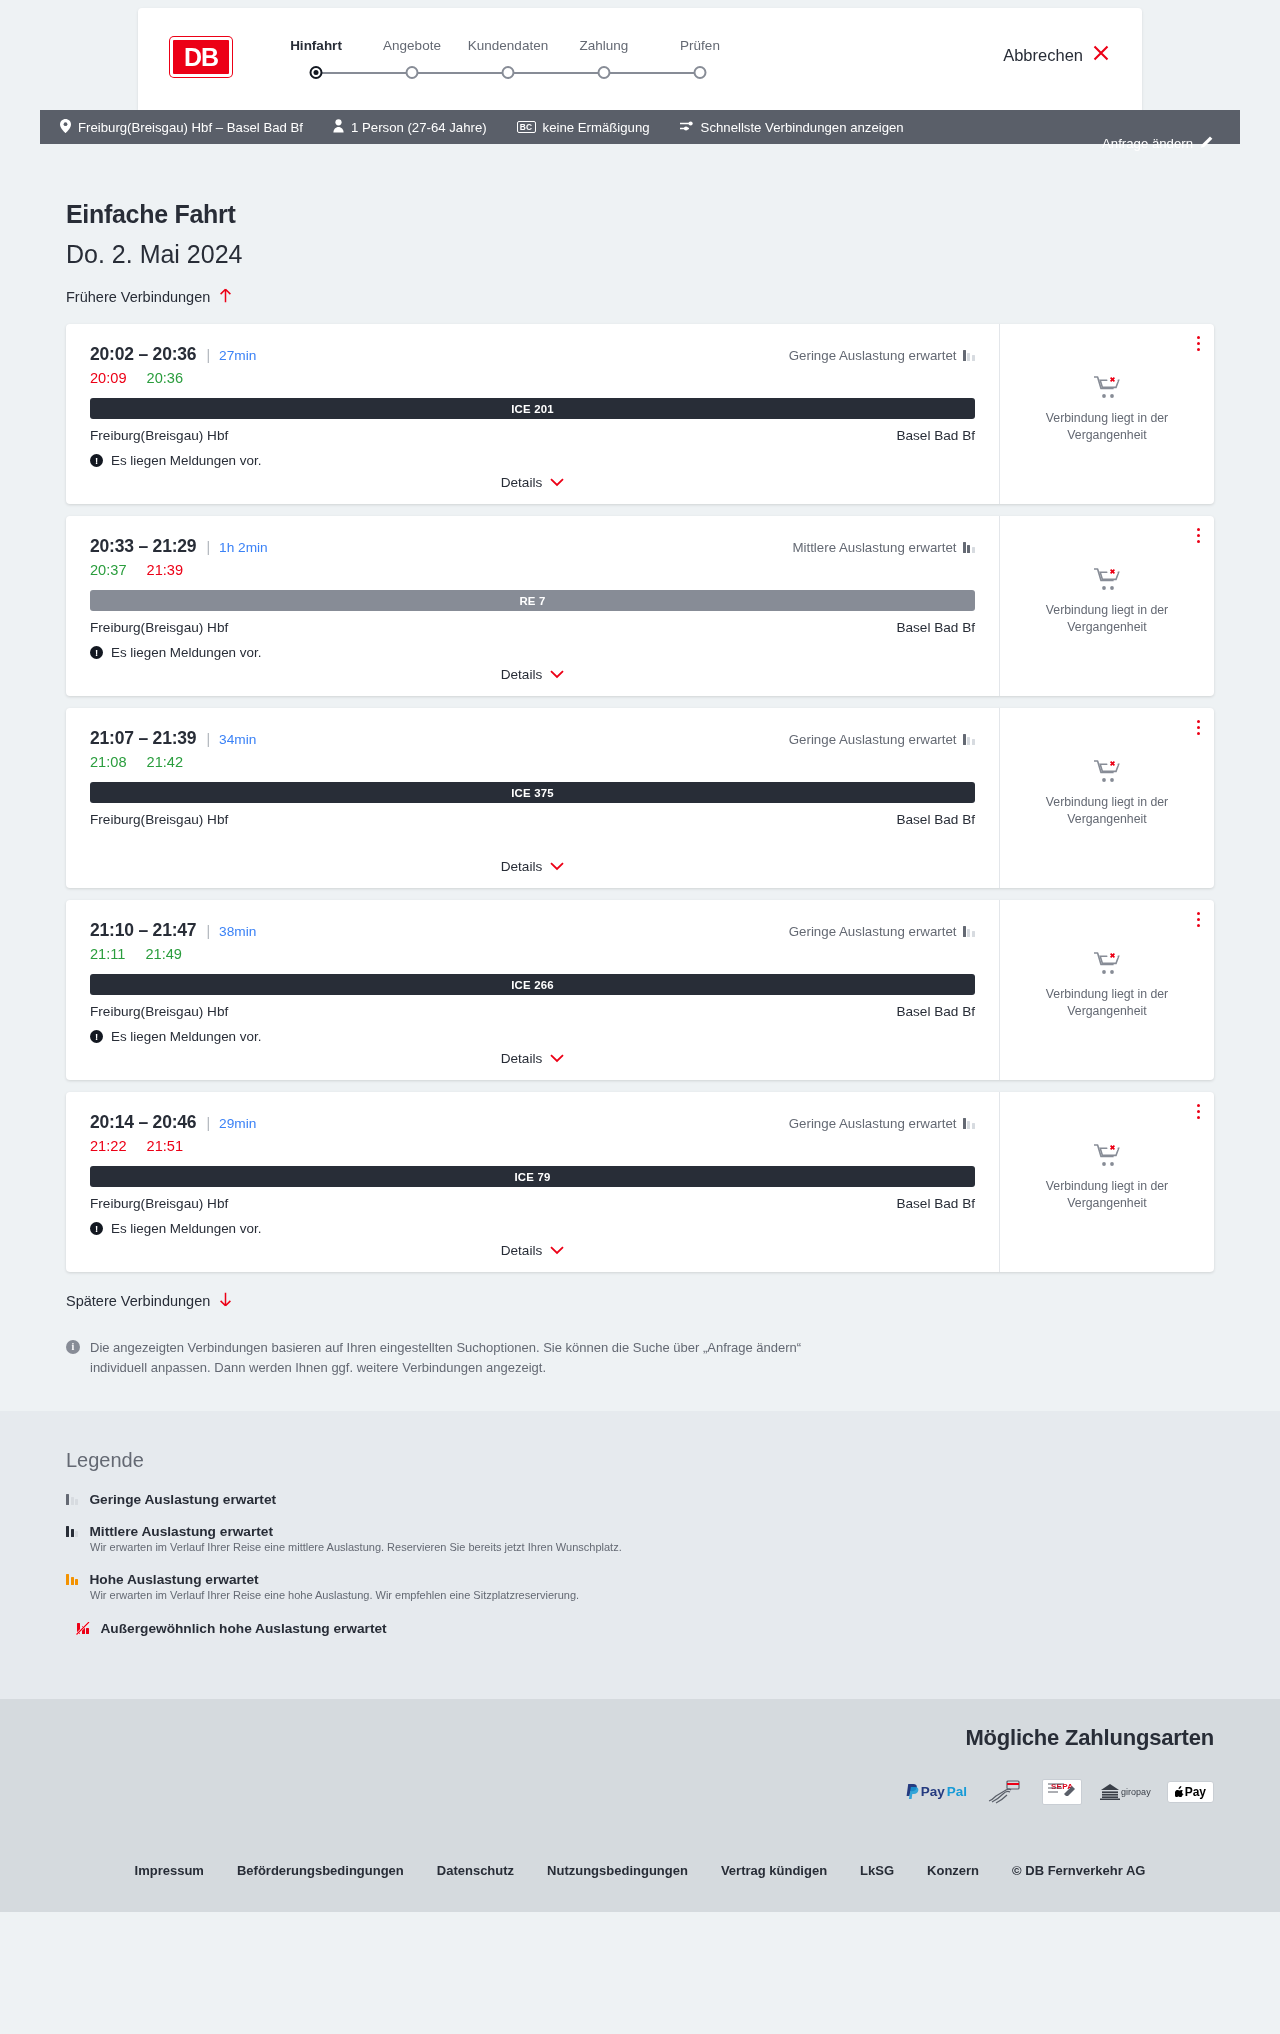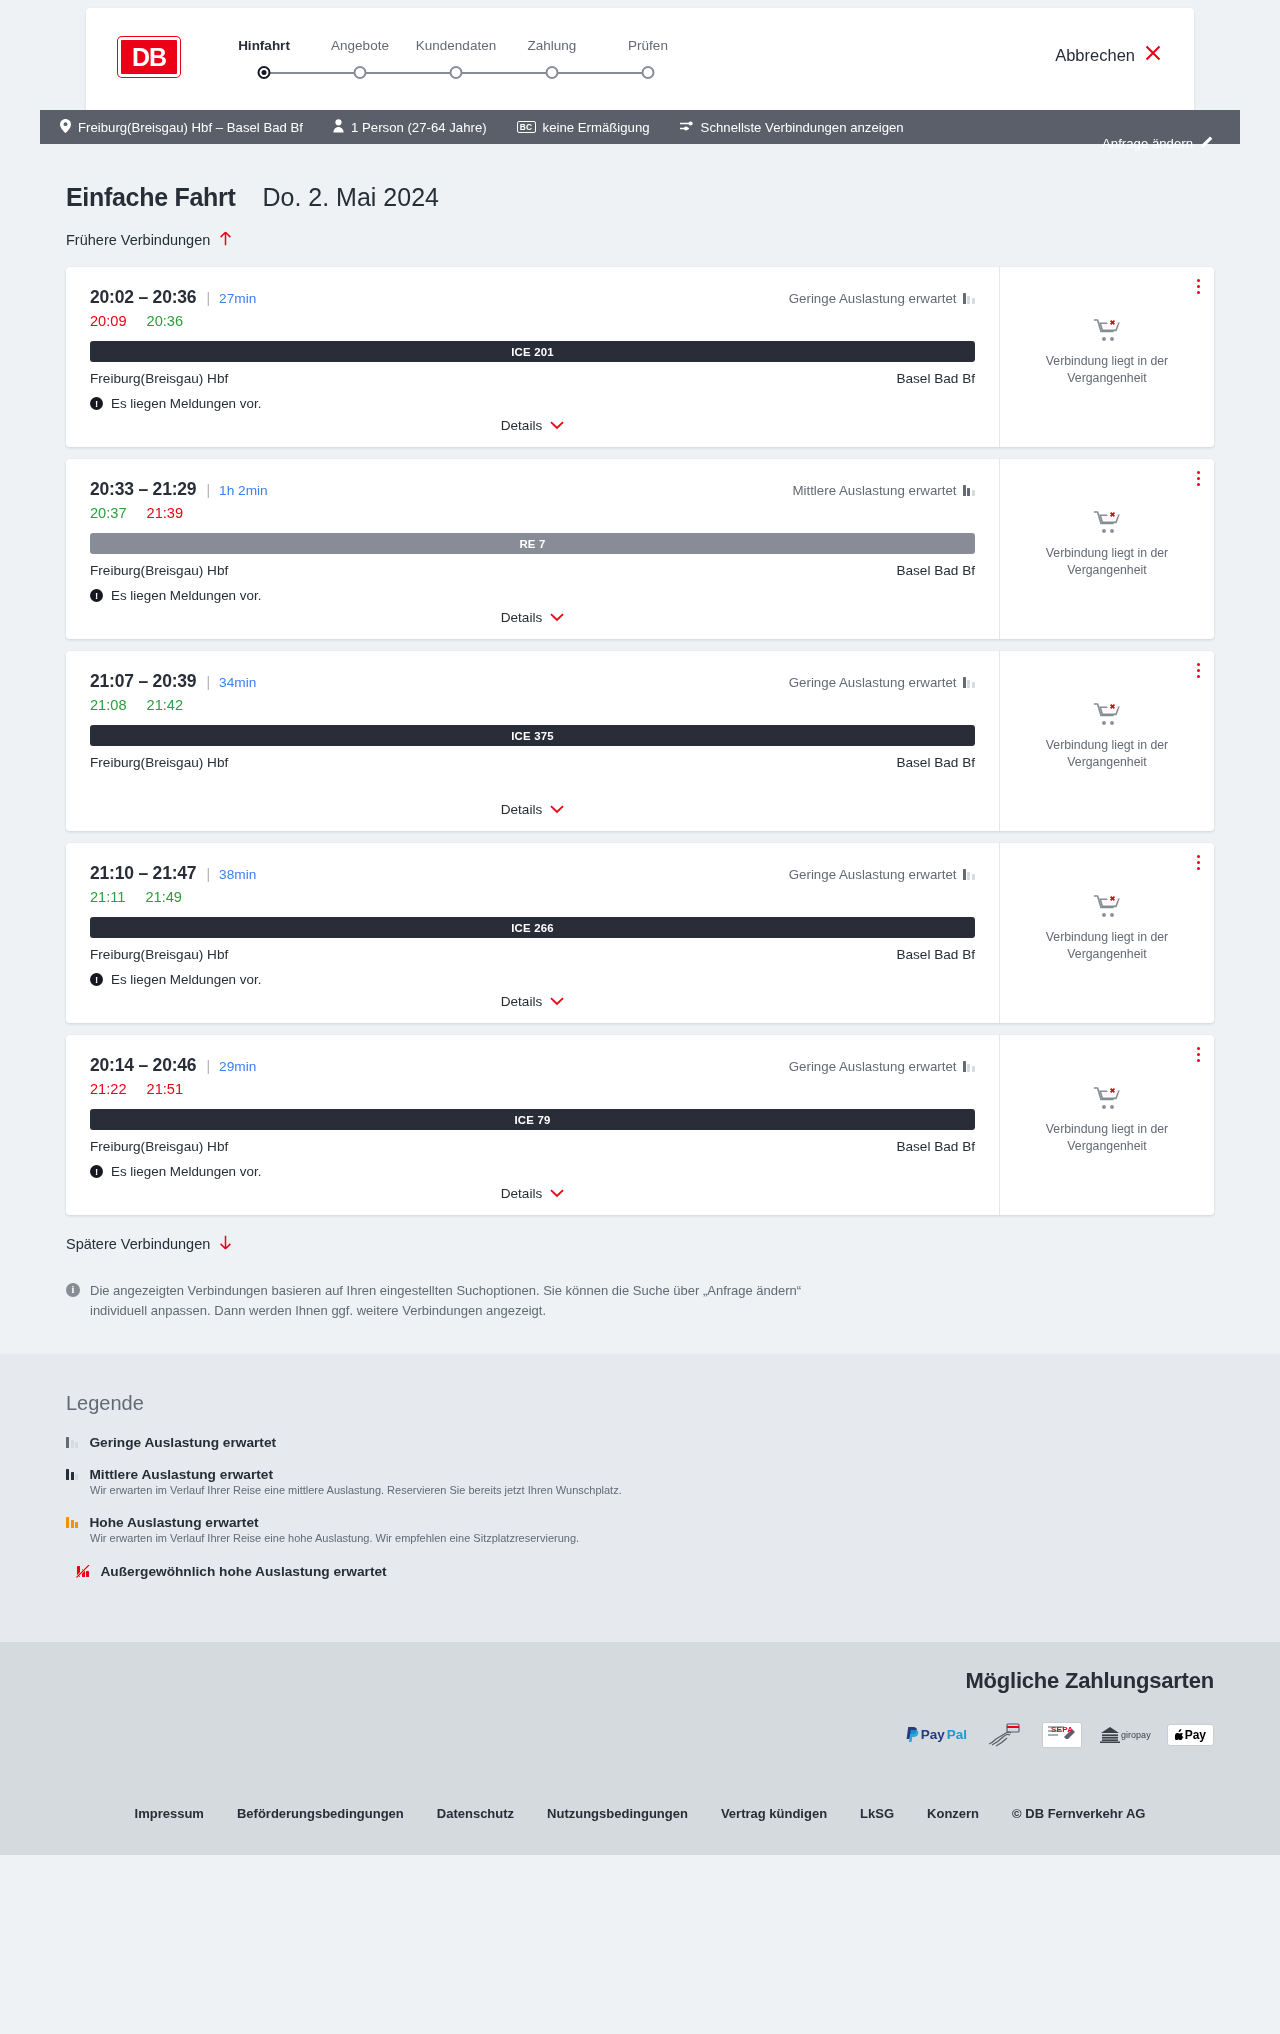"DB" .header-card { width: 1108px -> 1004px }
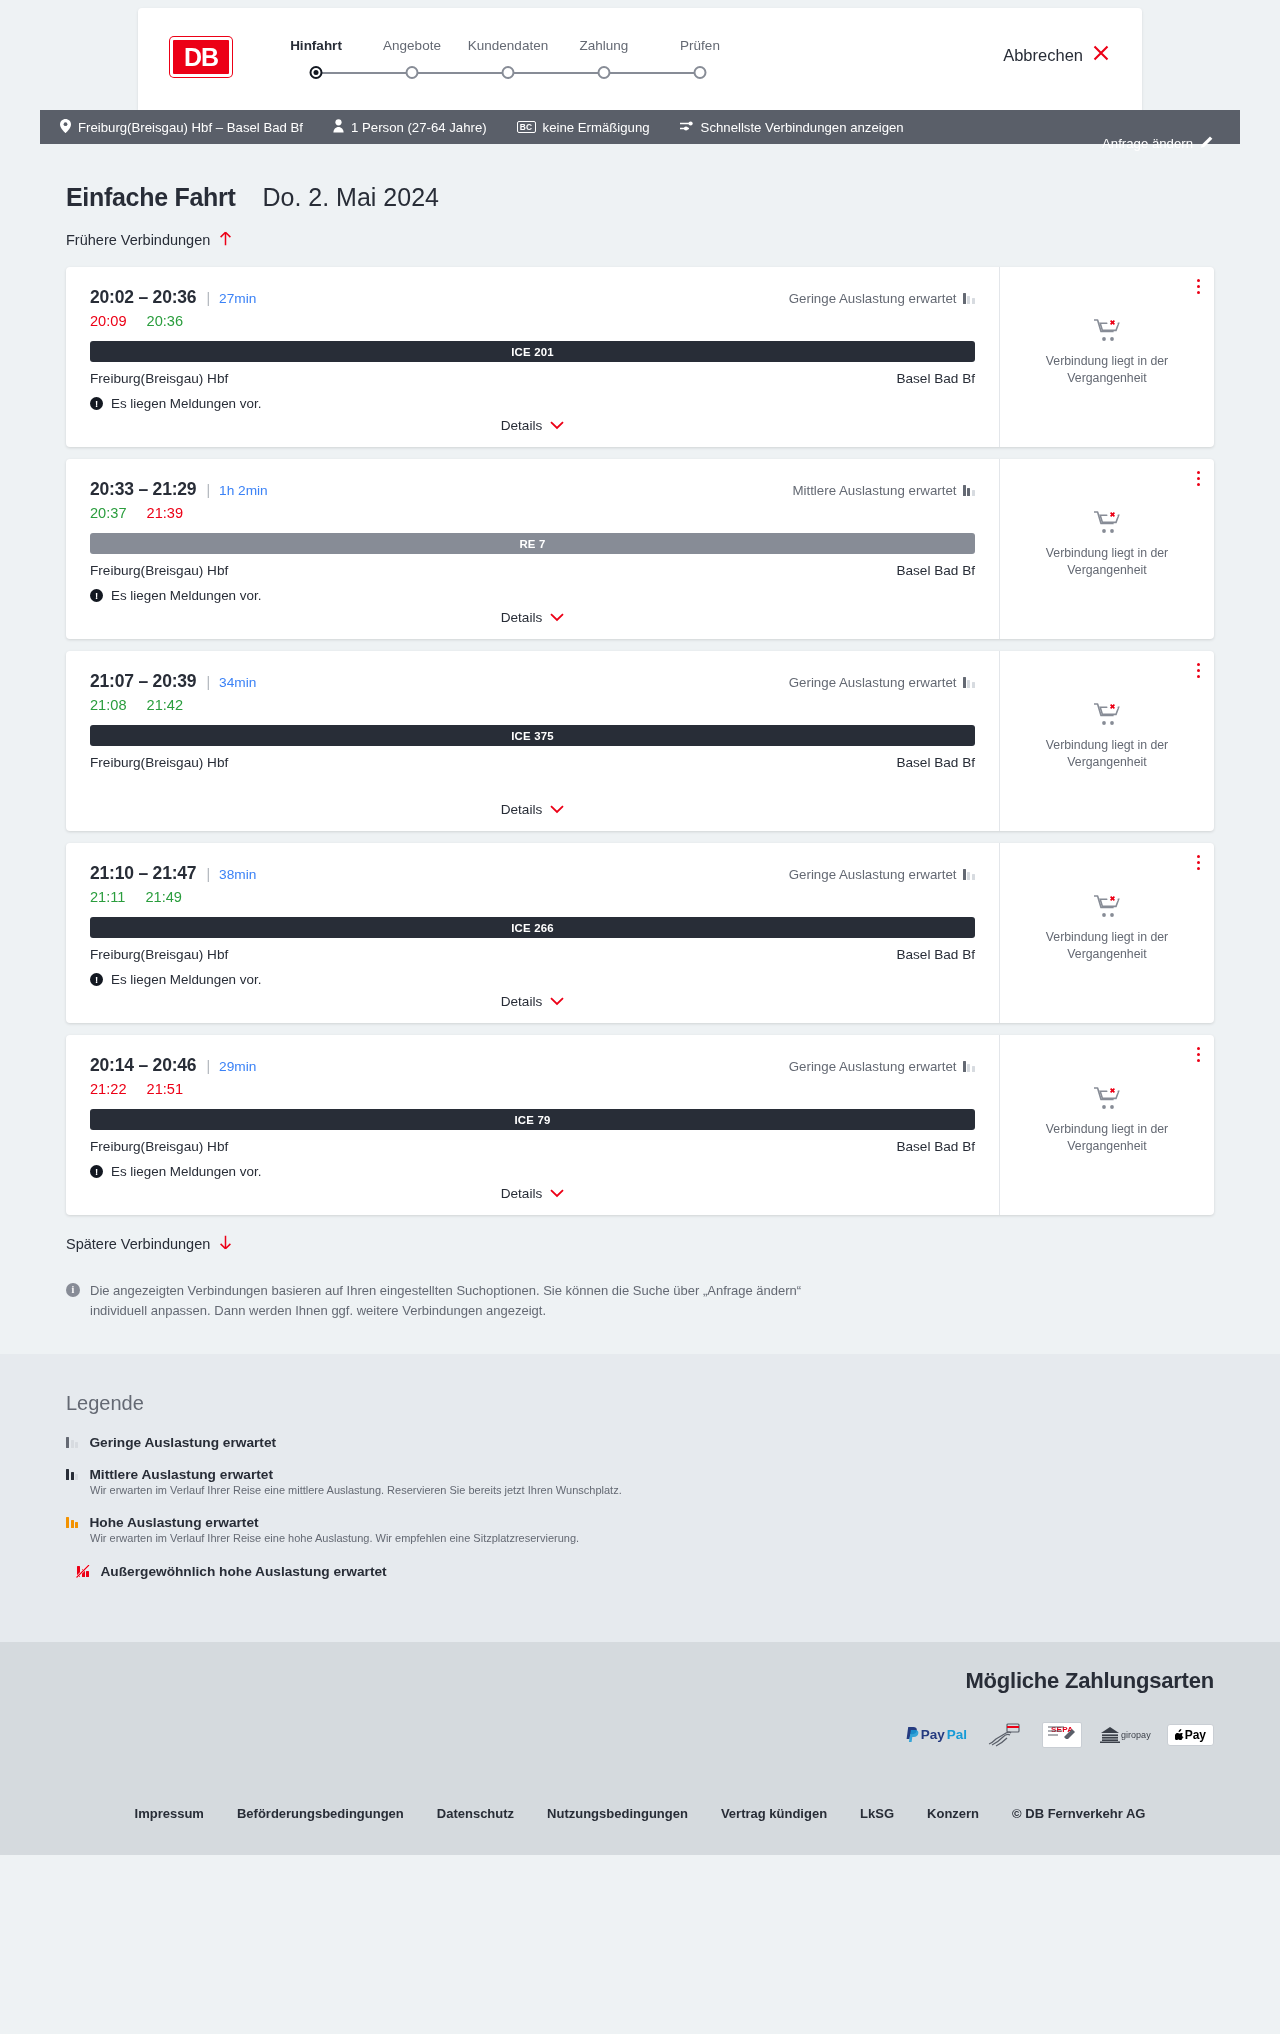"Einfache Fahrt" .page-title { flex-direction: none -> column; gap: 27px -> 11px; padding-top: 39px -> 56px }
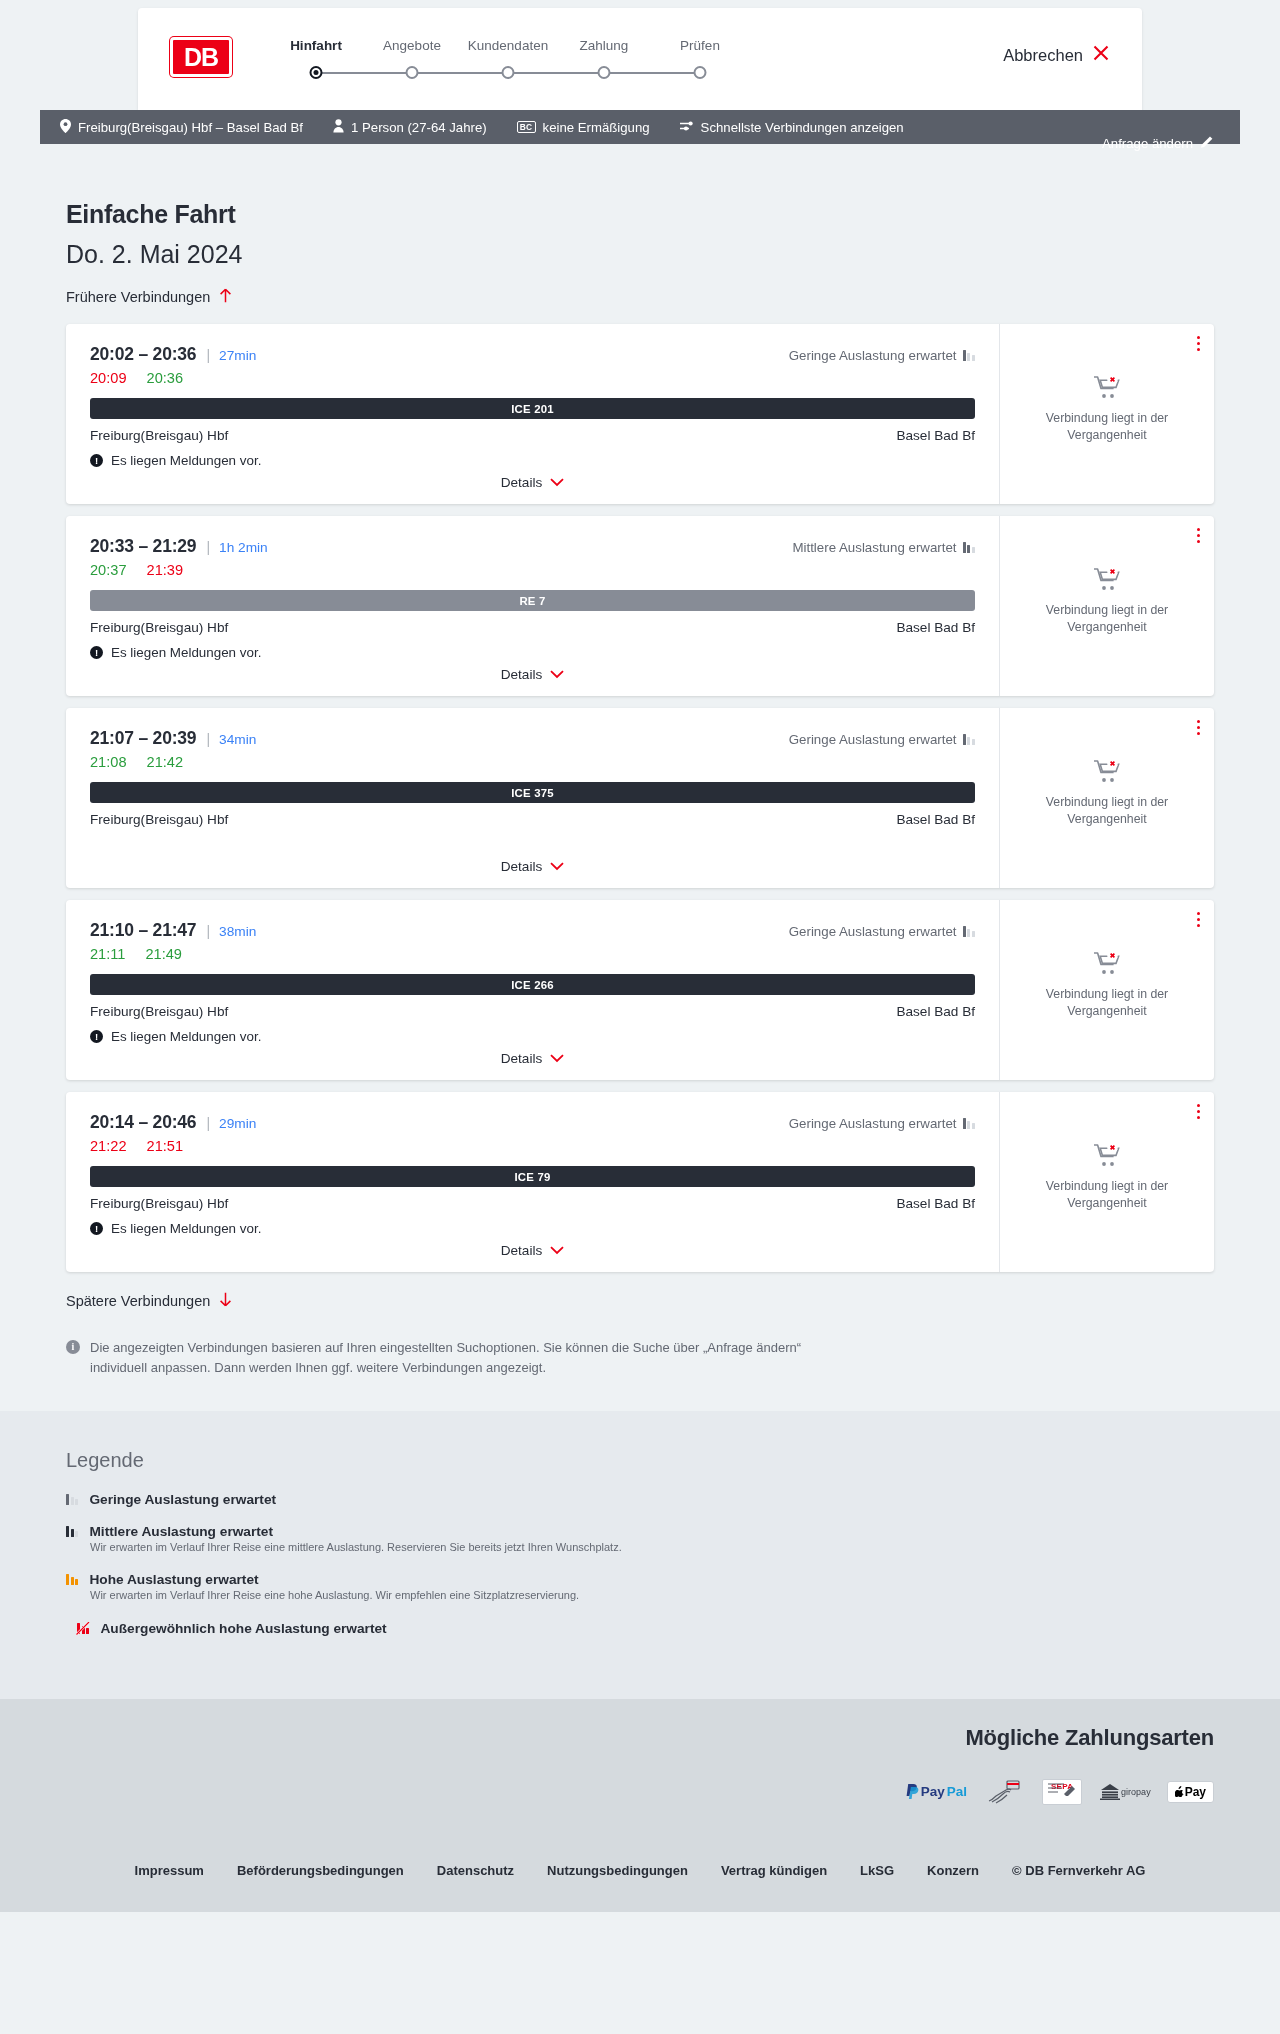"21:07 – 20:39" span.times-planned { text: 20:39 -> 21:39 }
